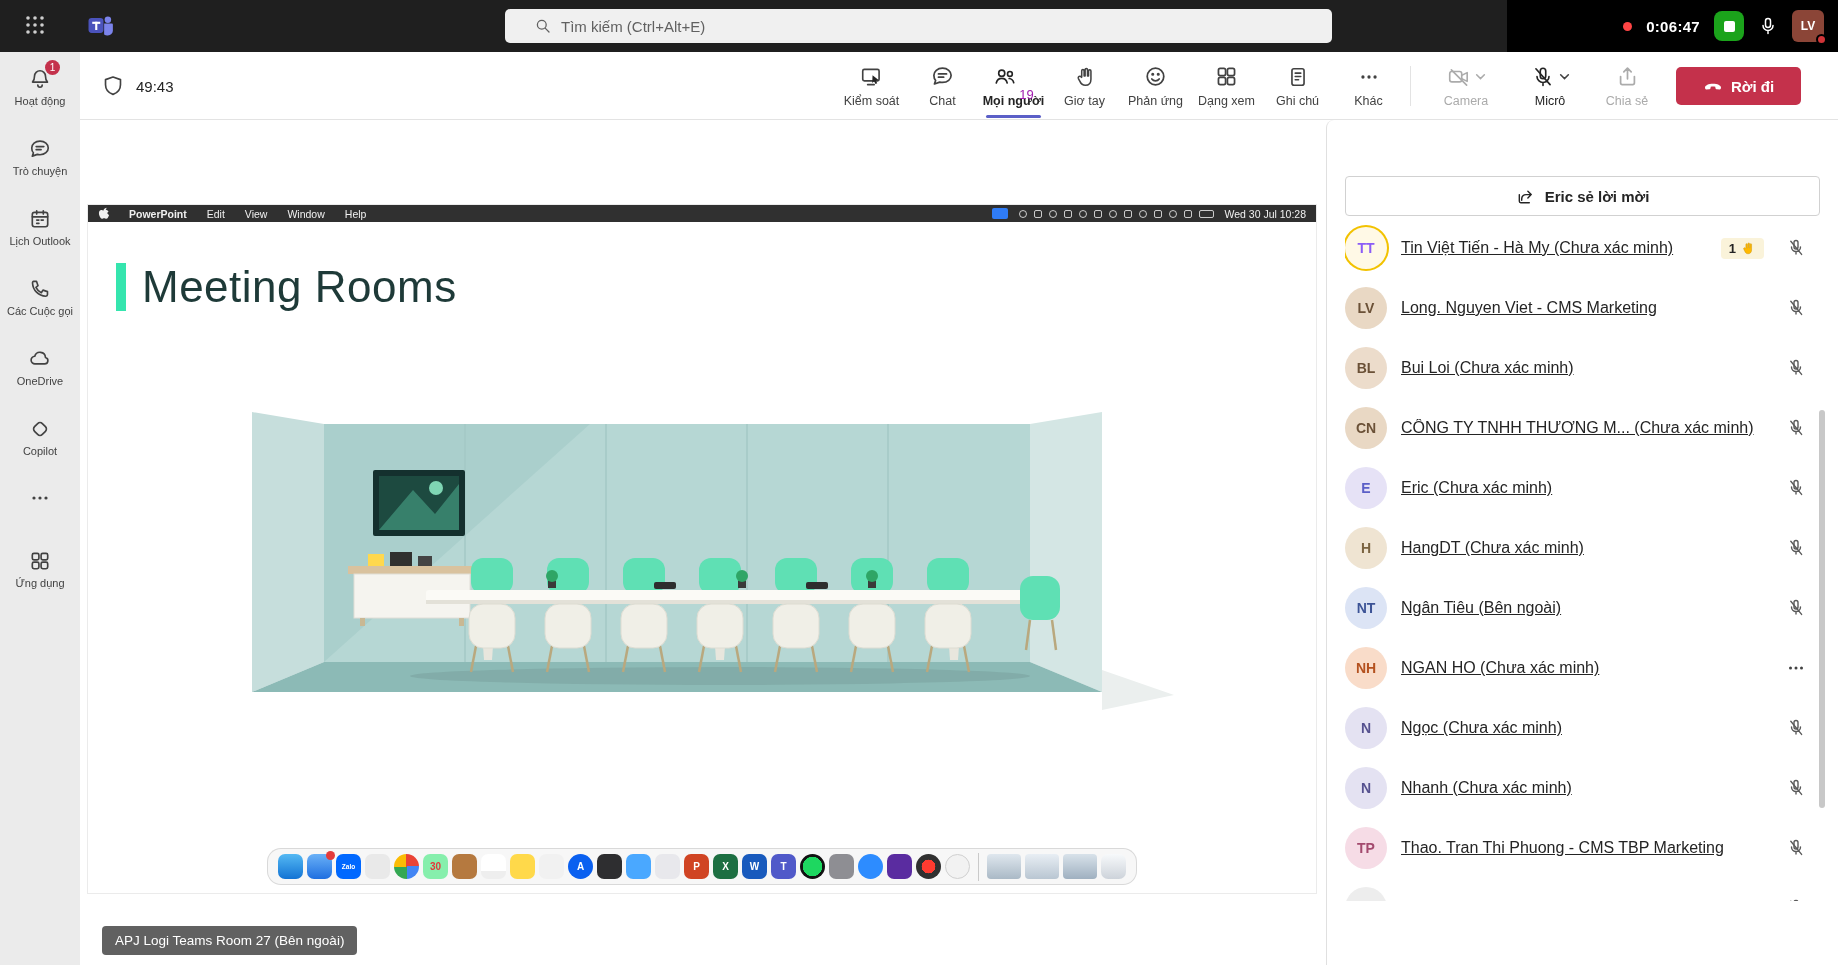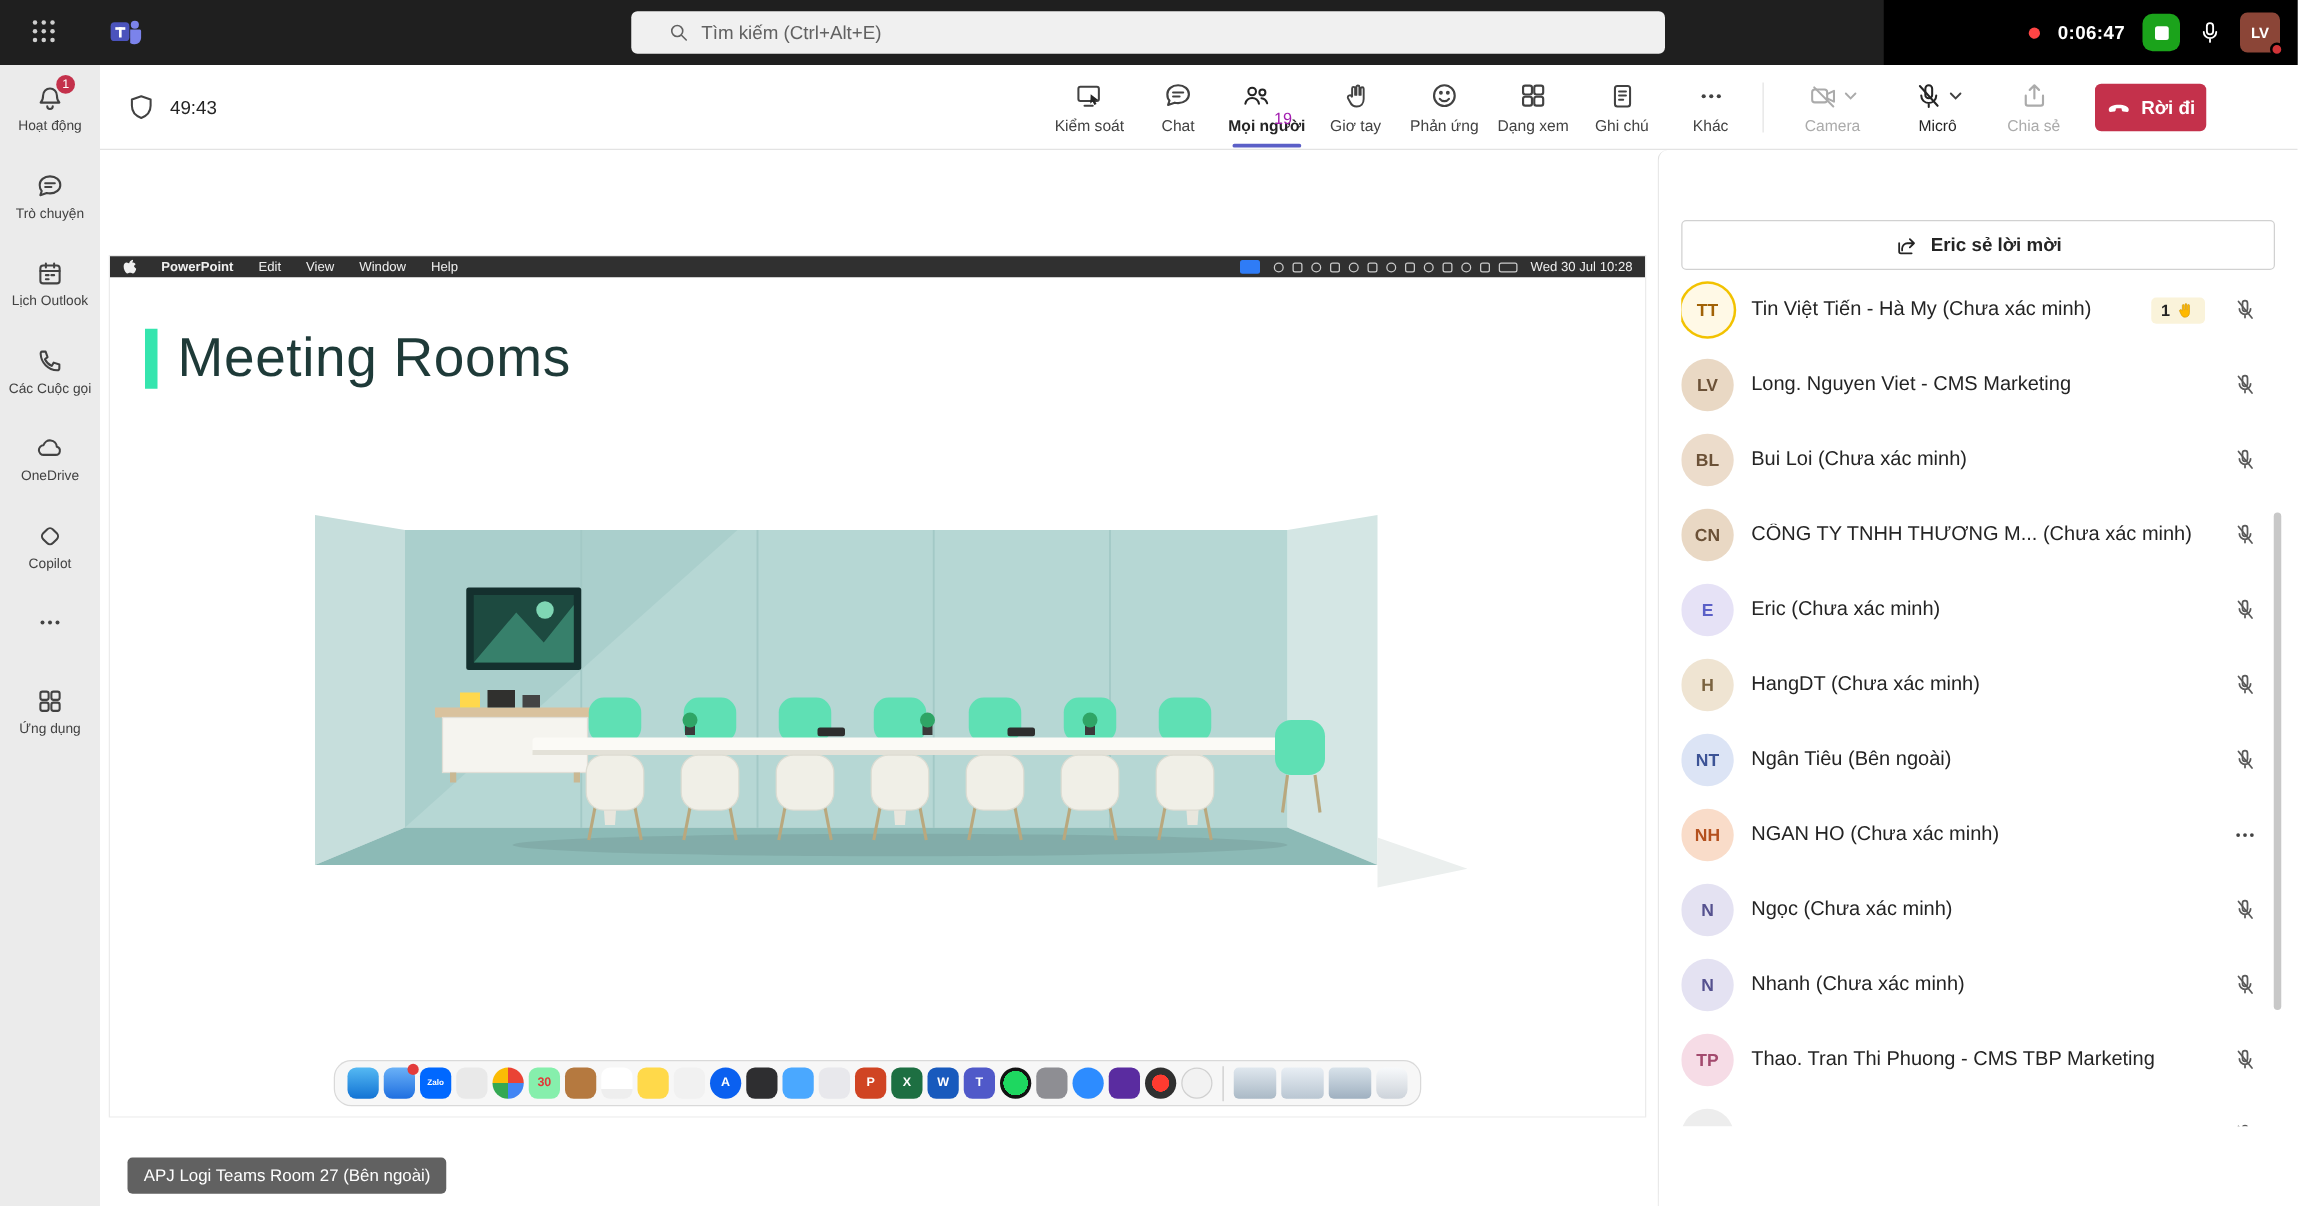"Rời đi" .leave-btn { padding: 0 9px -> 0 27px }
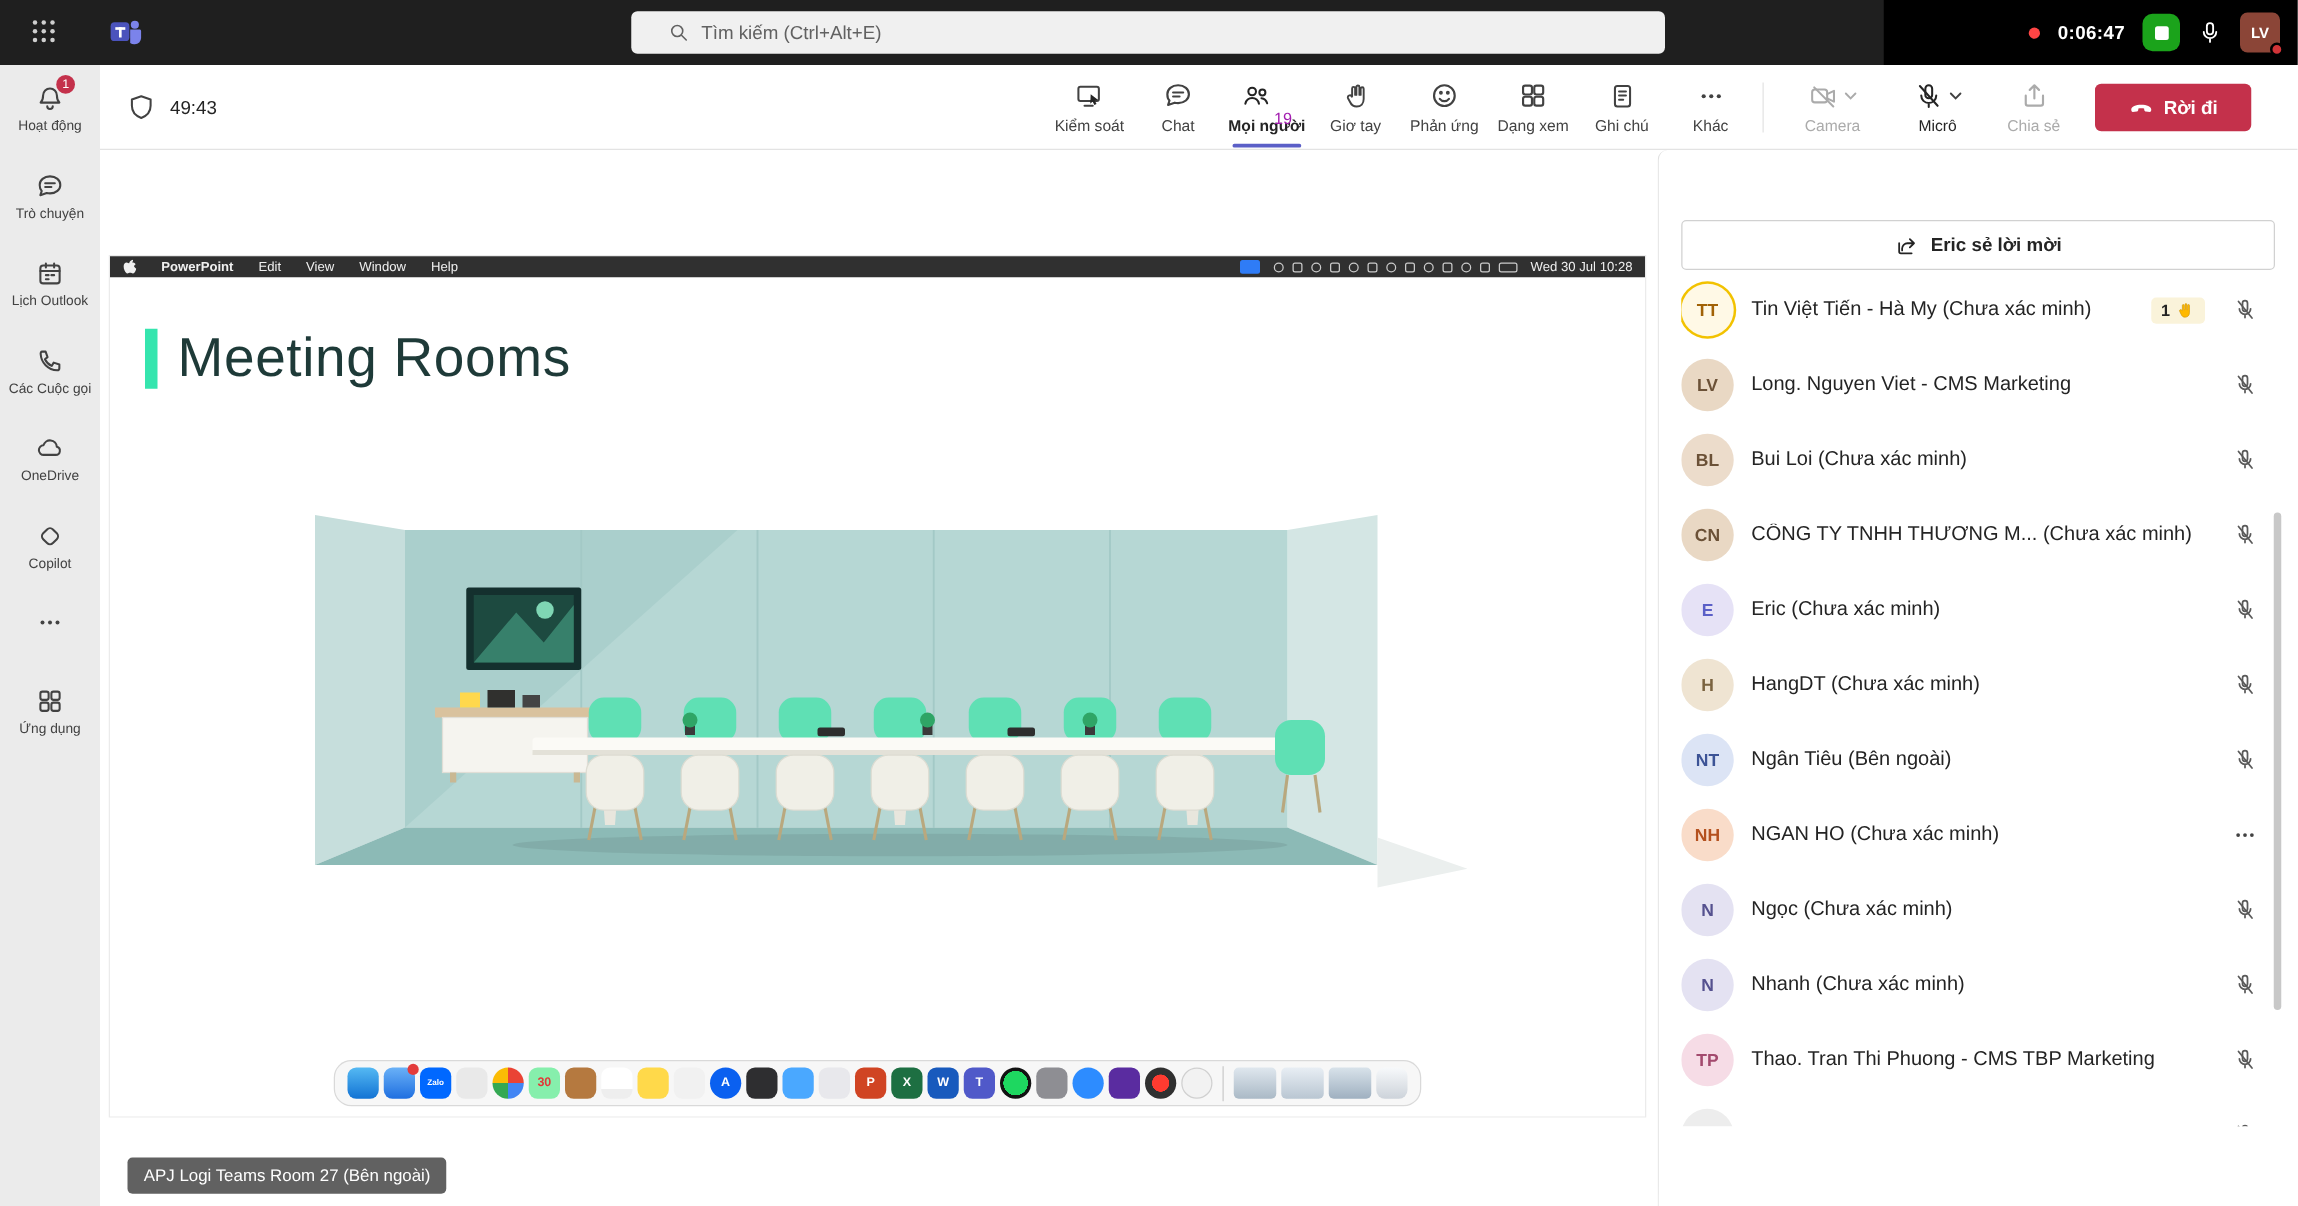"TT" span.avatar { color: #a16207 -> #8b5cf6 }
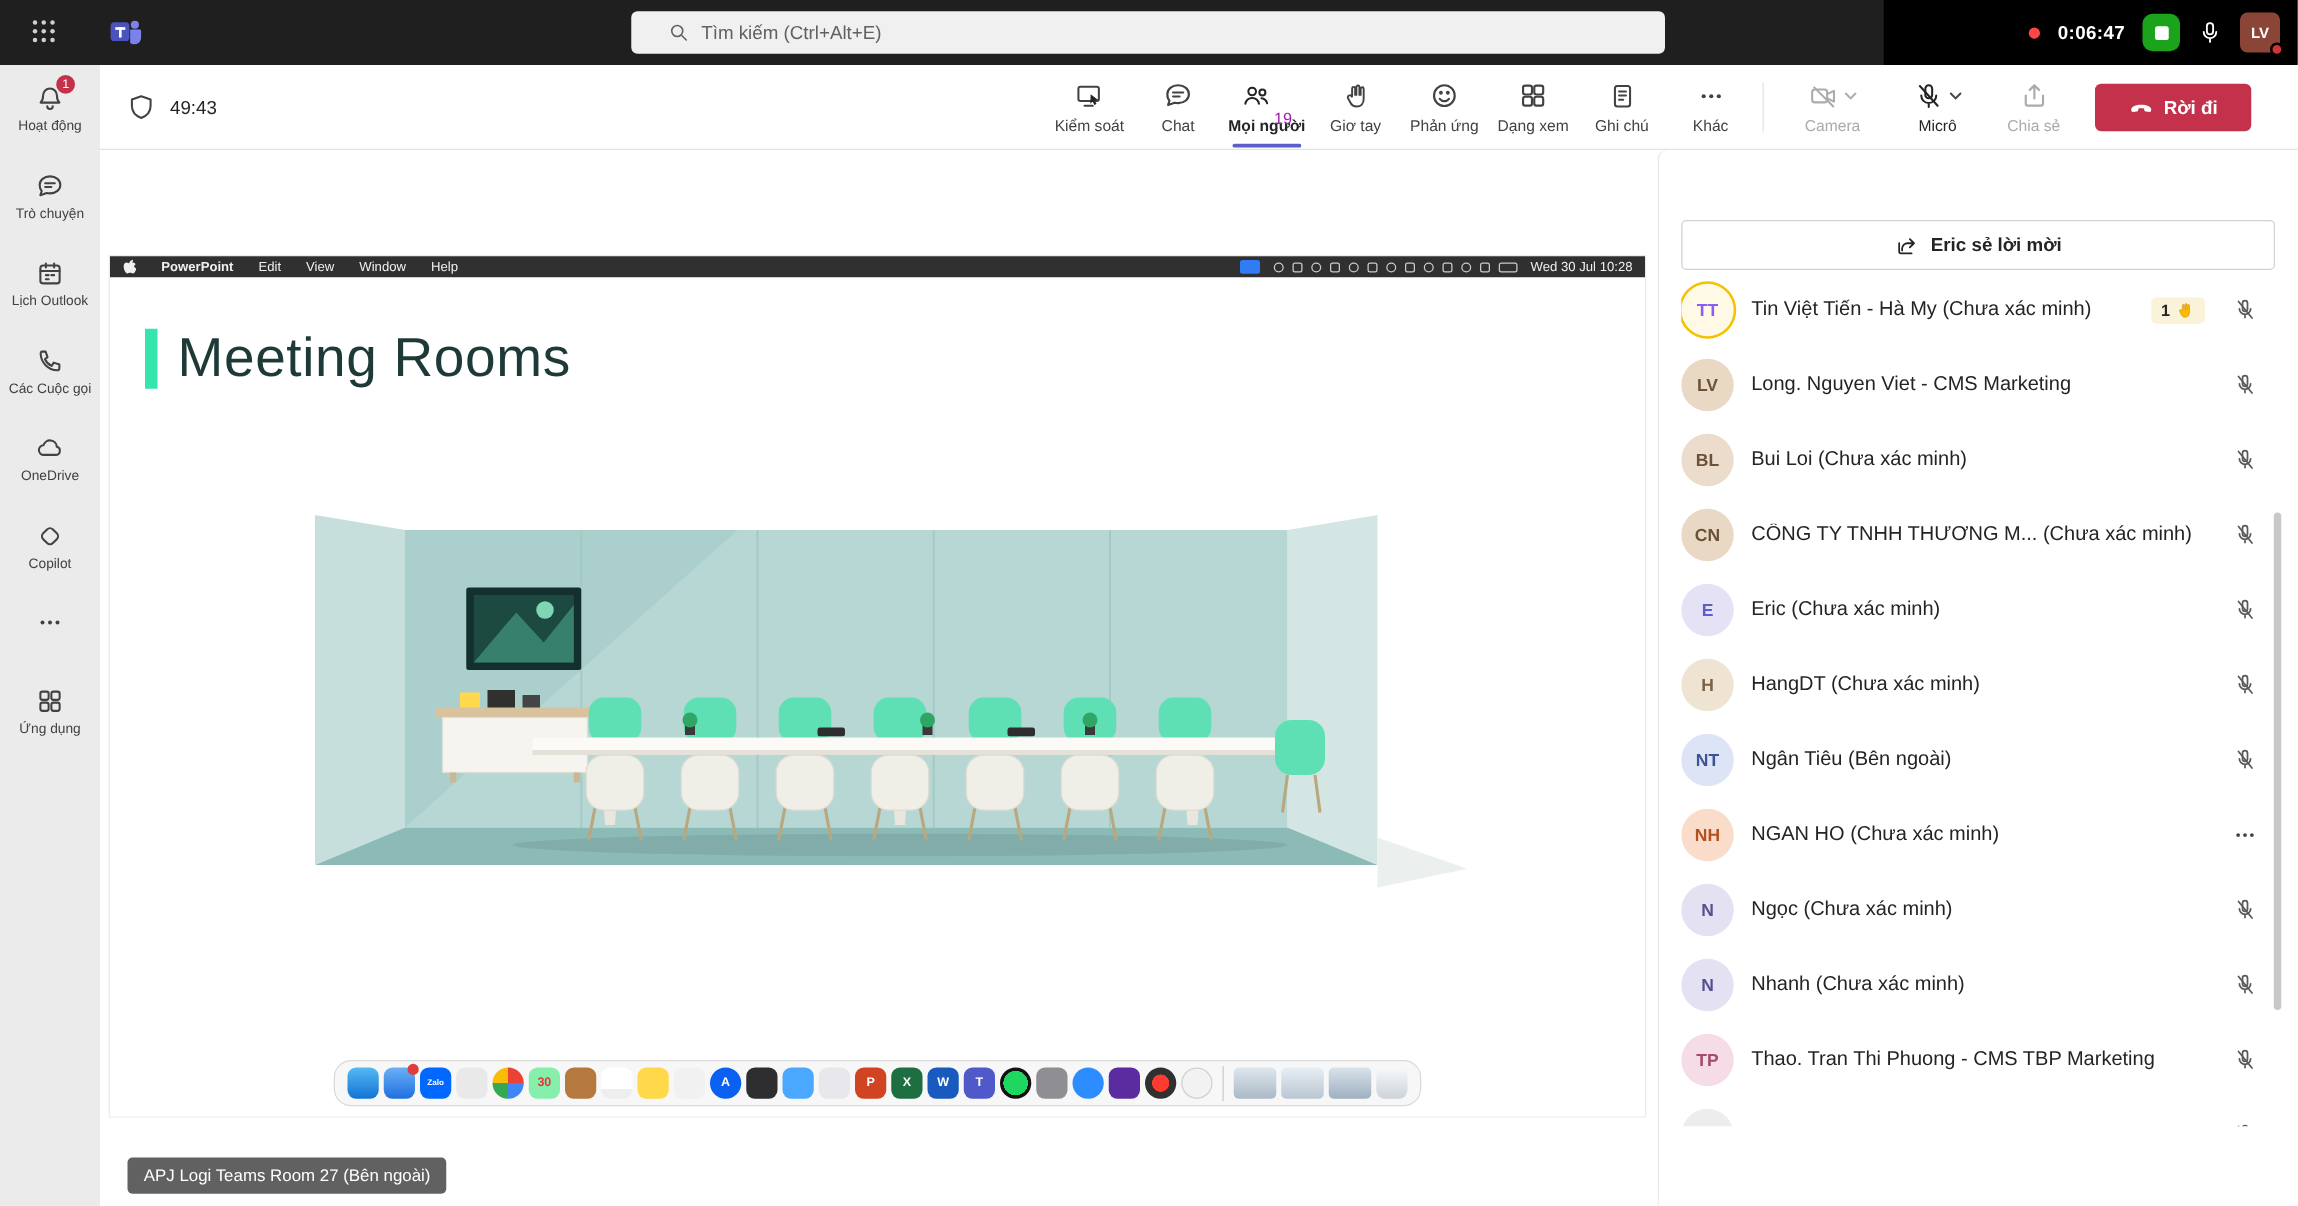"Tin Việt Tiến - Hà" .p-name { text-decoration: none -> underline }
